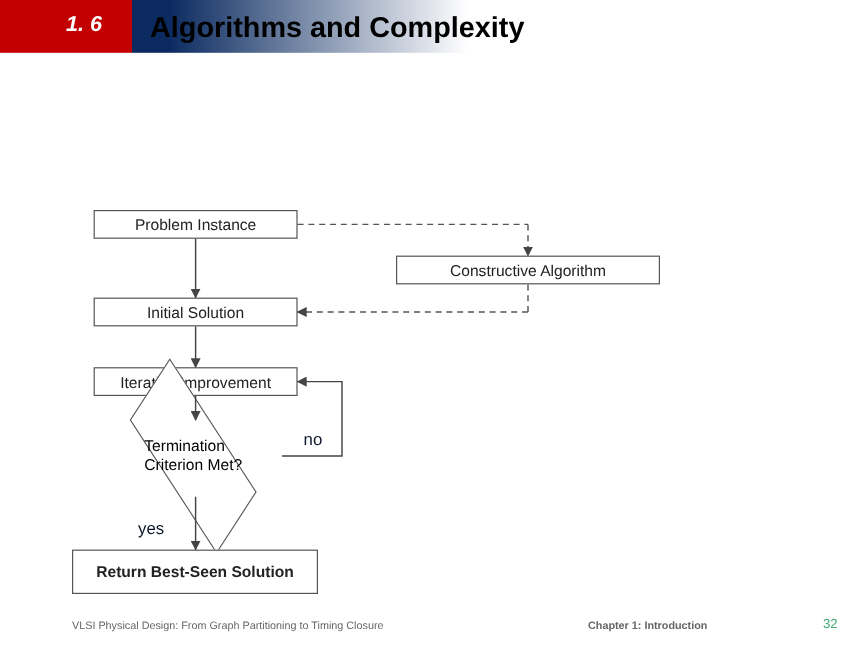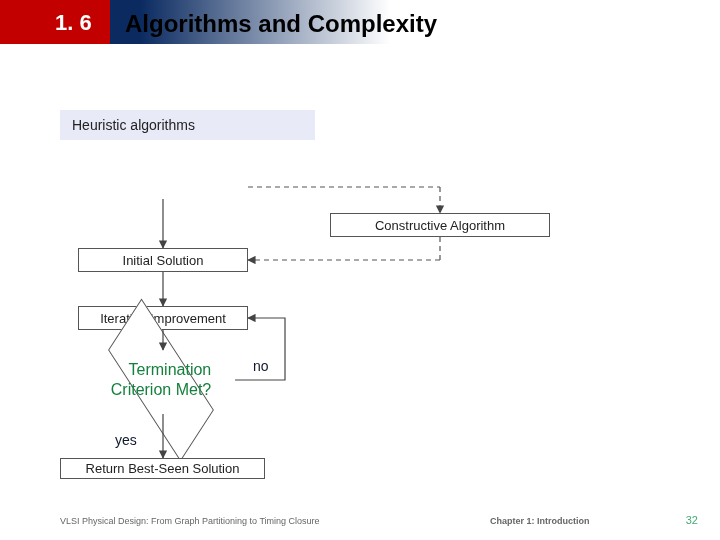"1. 6" .sec-num { font-size: 22px -> 18px; font-style: none -> italic }
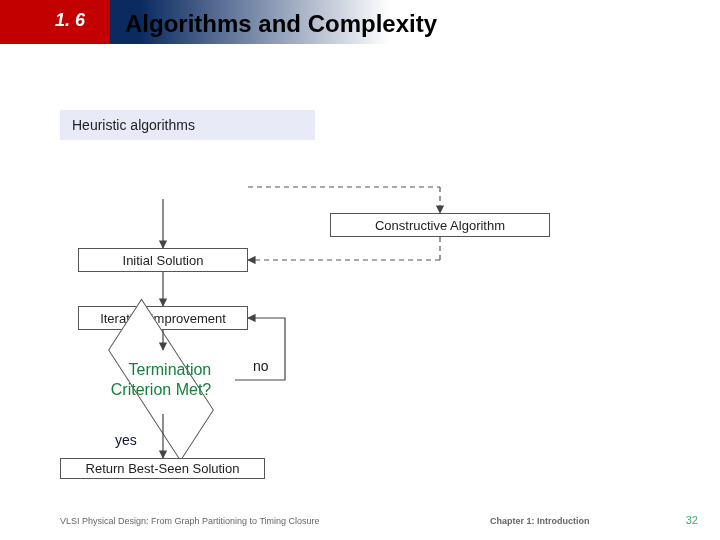"Heuristic algorithms" div.subhead-box { html: <div>Heuristic algorithms</div> -> none }
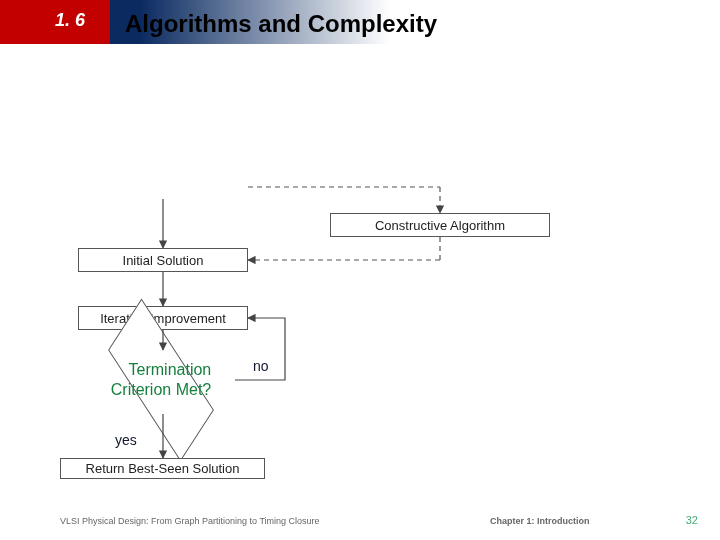"Problem Instance" div.box { html: none -> <div>Problem Instance</div> }
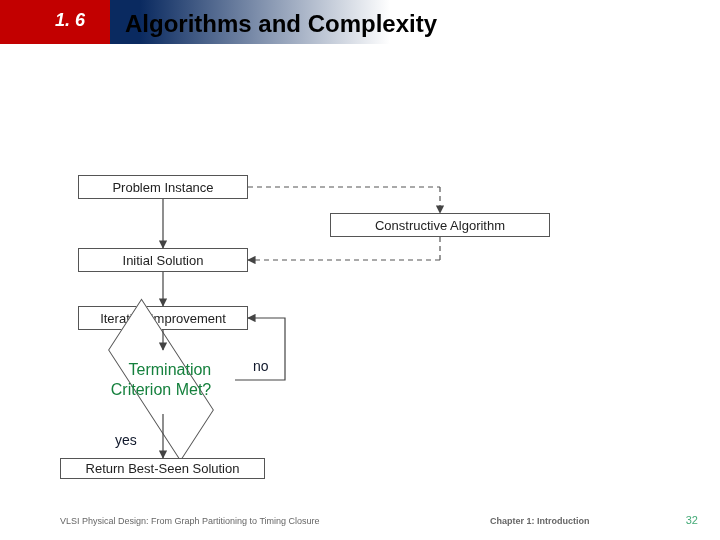"Termination" .diamond-label { color: #15803d -> #000000; font-size: 16px -> 13px; text-align: right -> left }
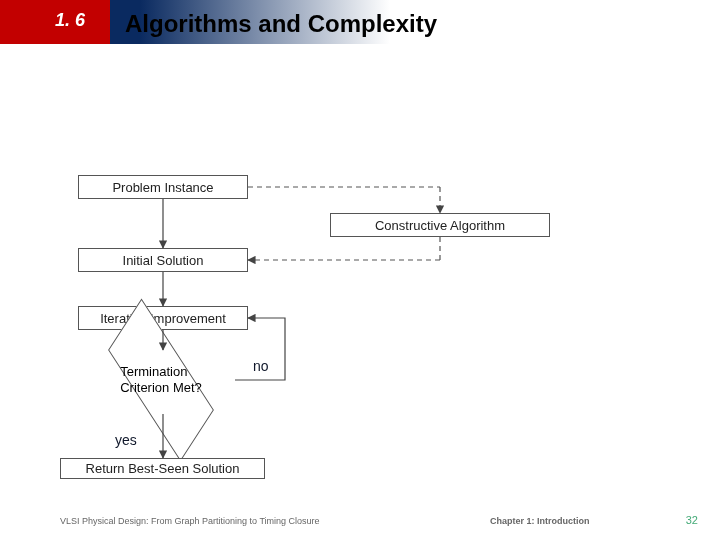"Return Best-Seen Solution" .box.returnbest { font-weight: none -> bold; height: 21px -> 37px }
